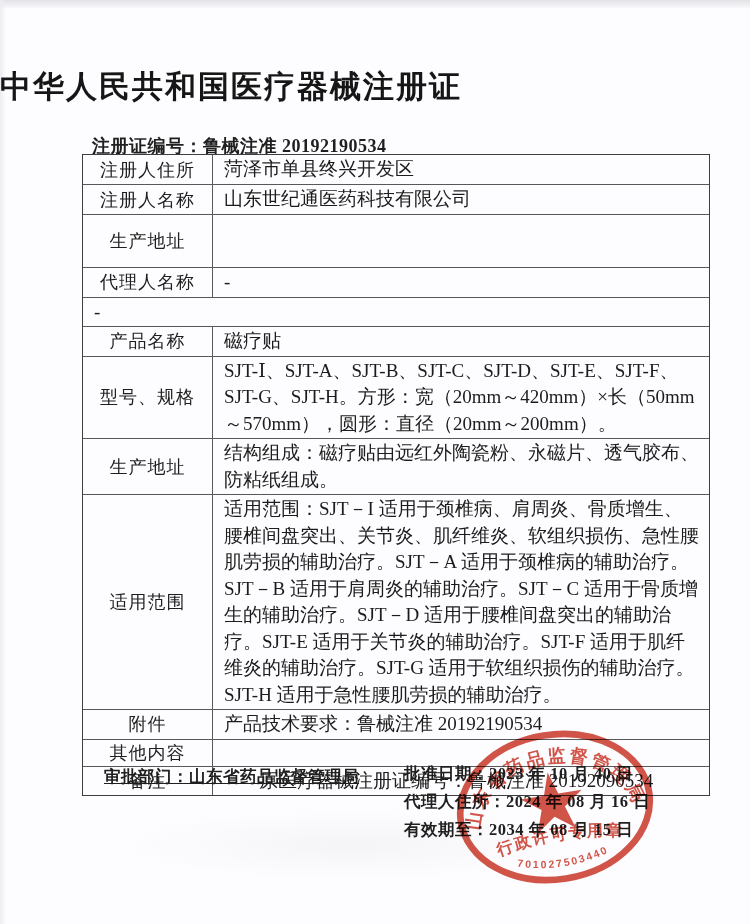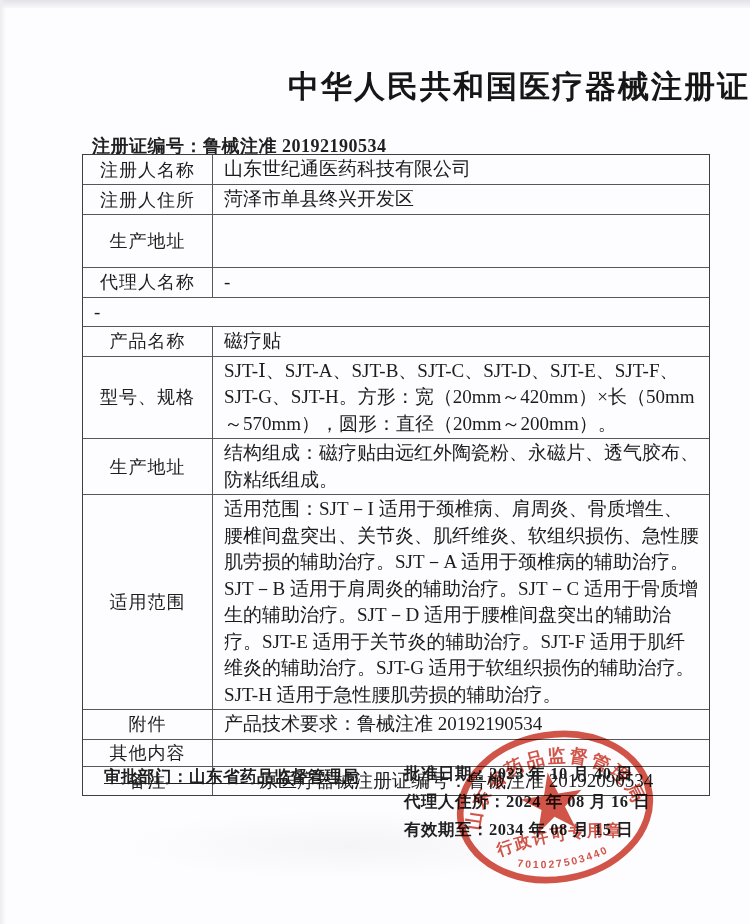"中华人民共和国医疗器械注册证" .title { text-align: right -> left }
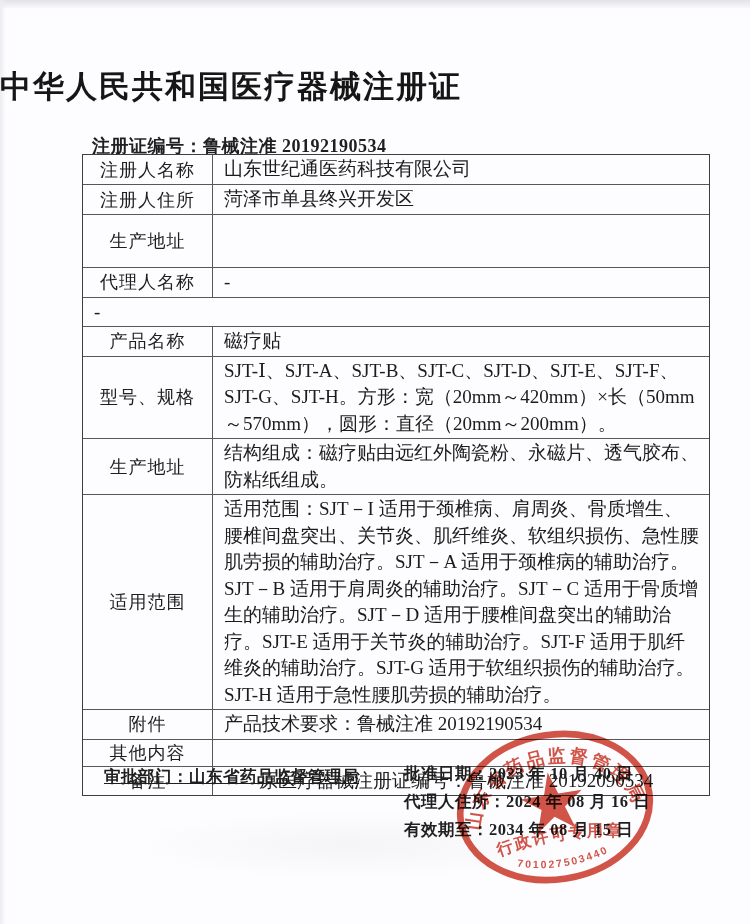"注册人名称" div.row { order: before "注册人住所" -> after "注册人住所" }
